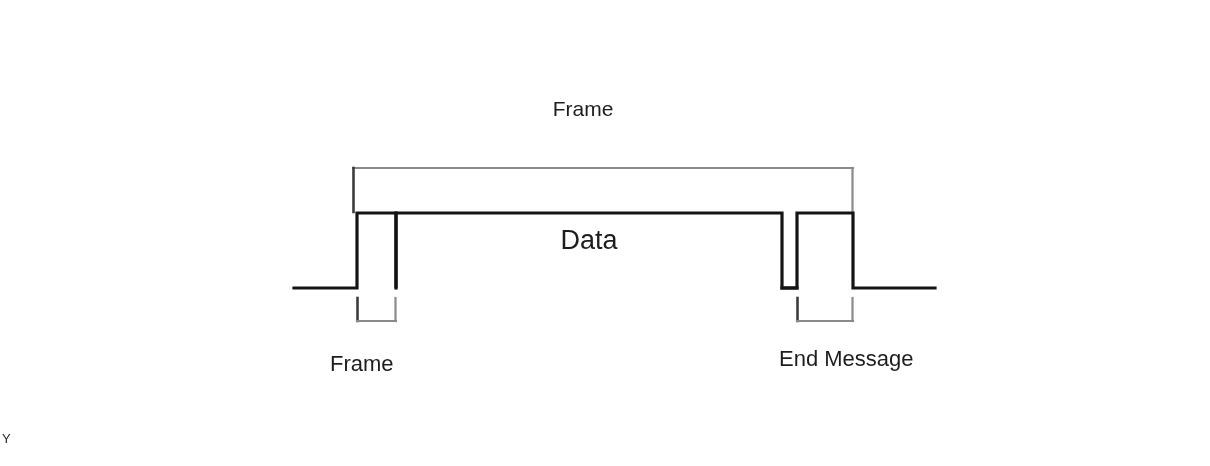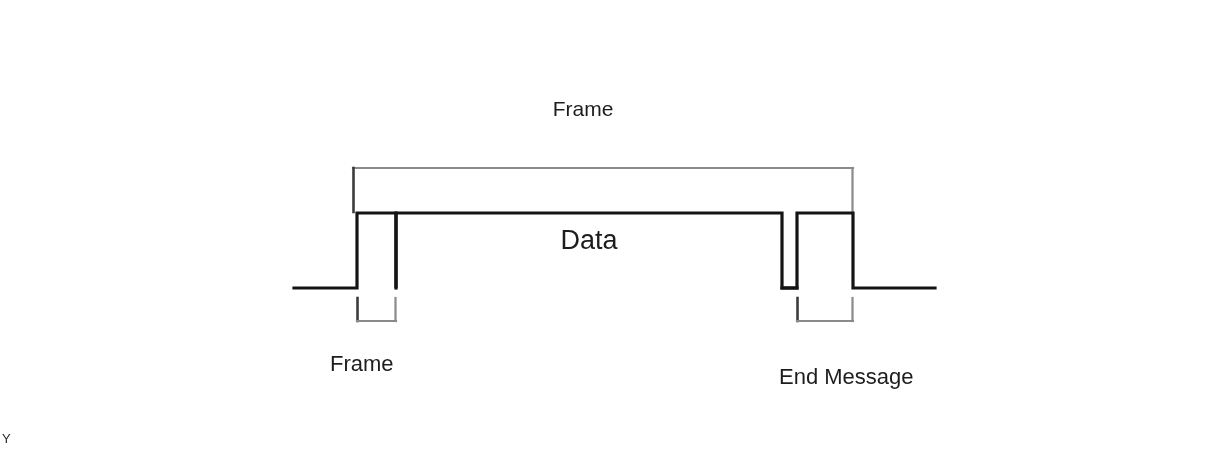"End Message" #label-end-message { top: 366px -> 348px }
